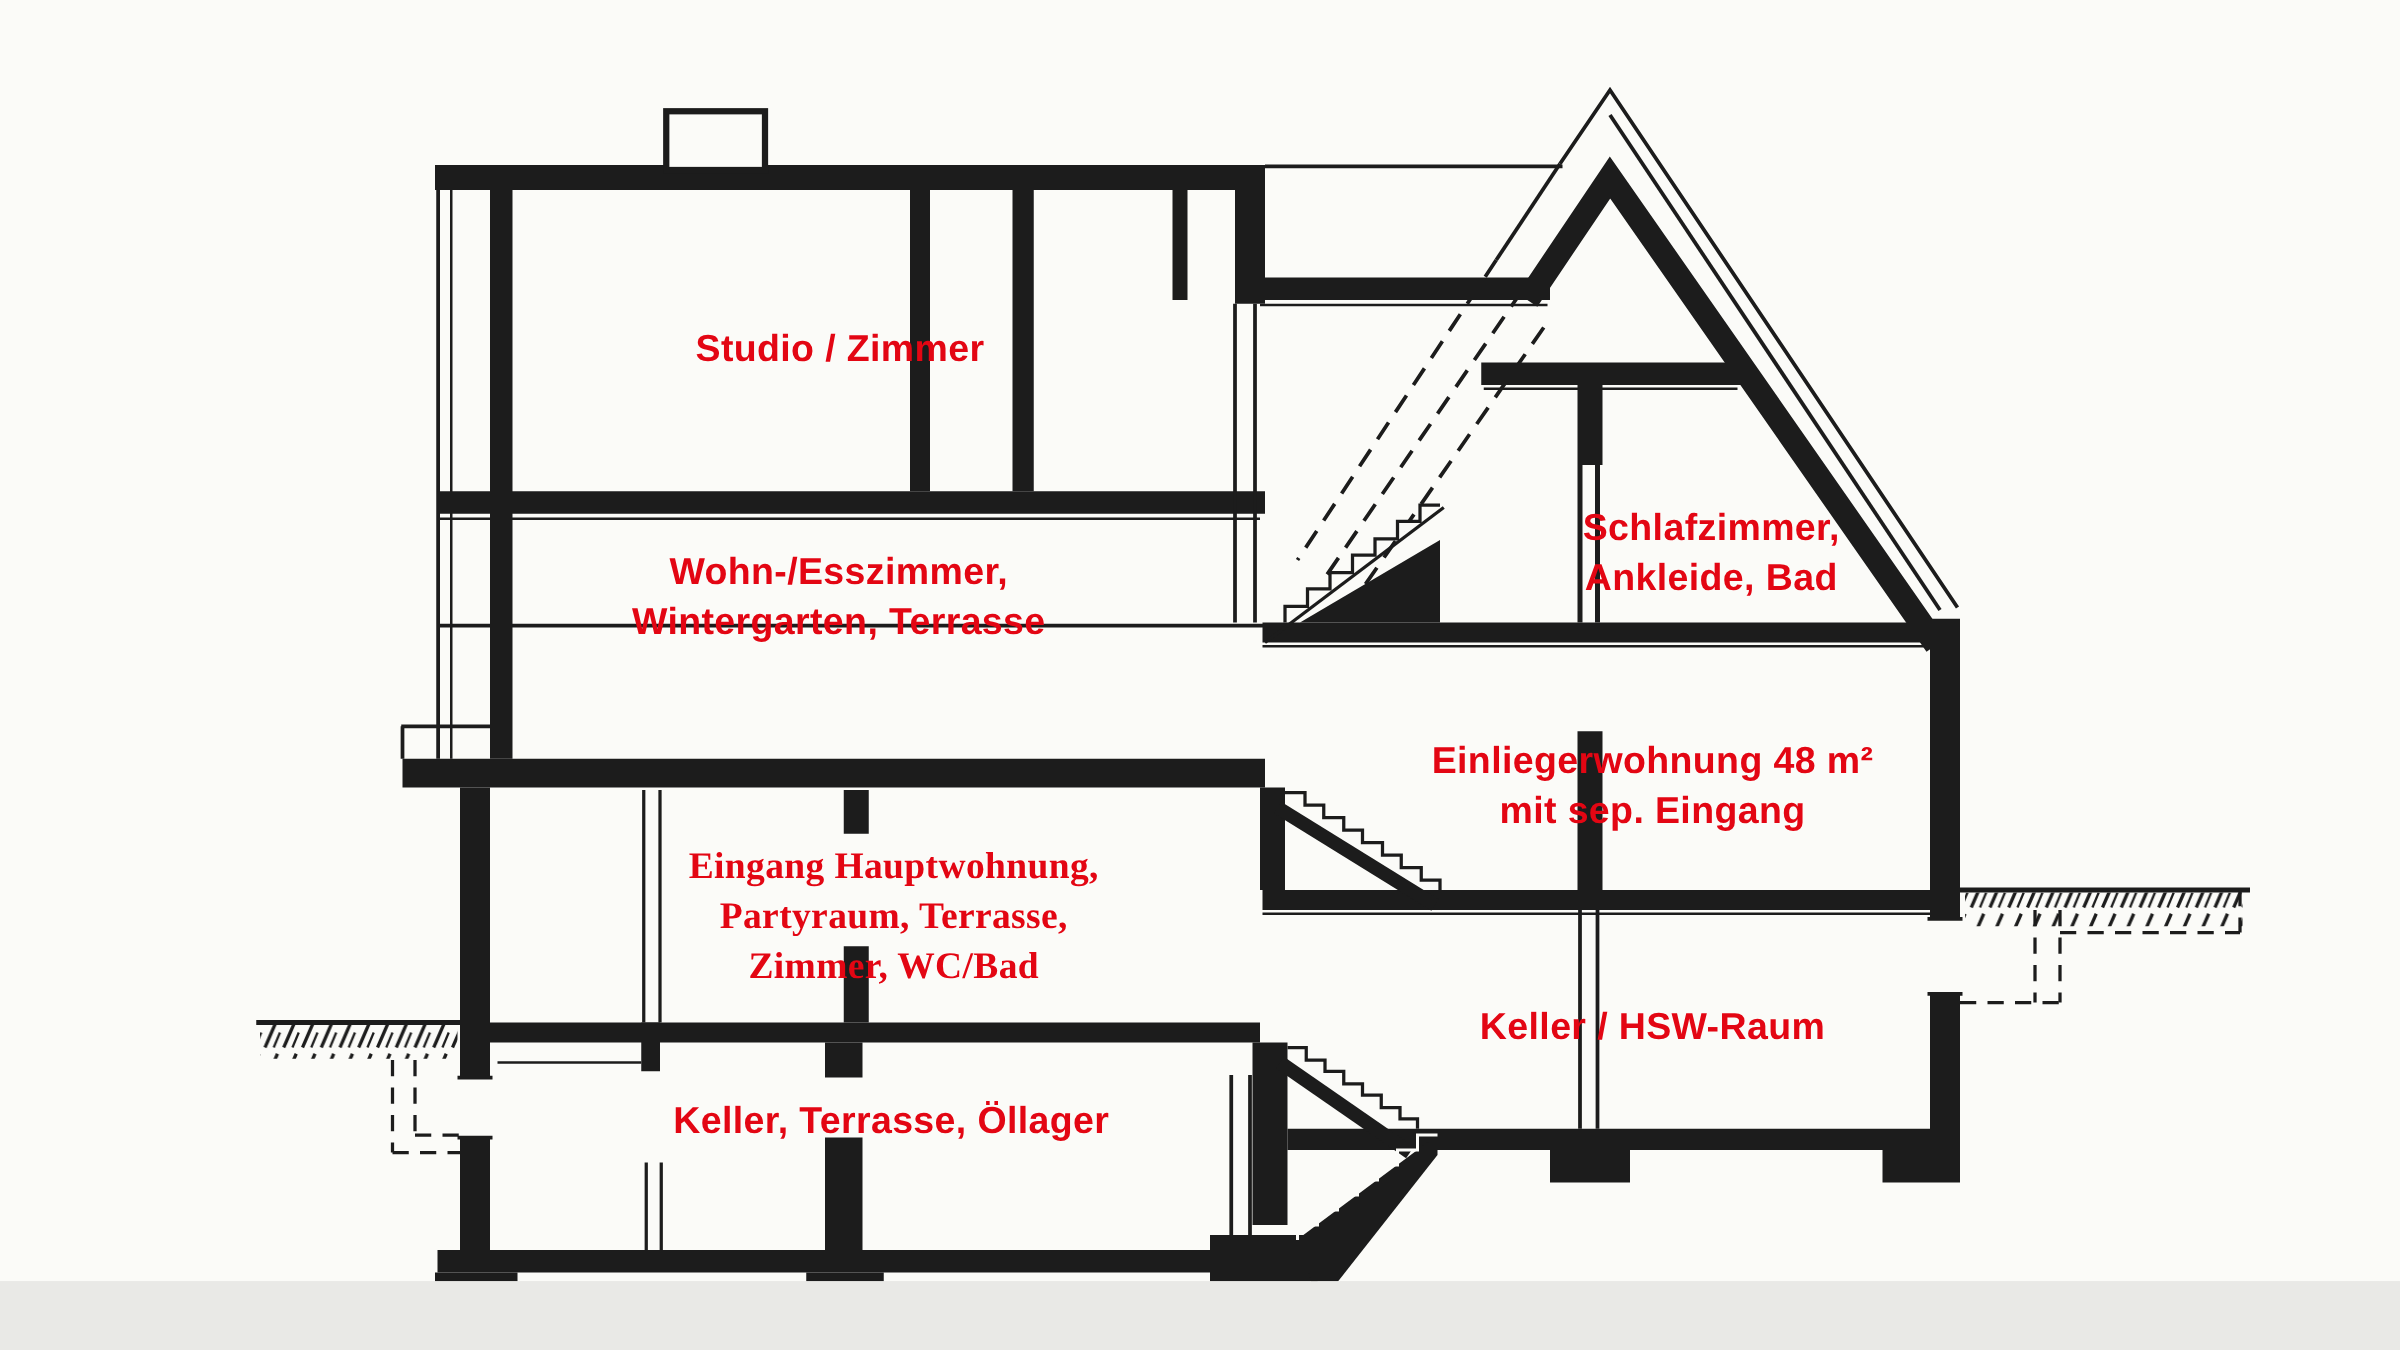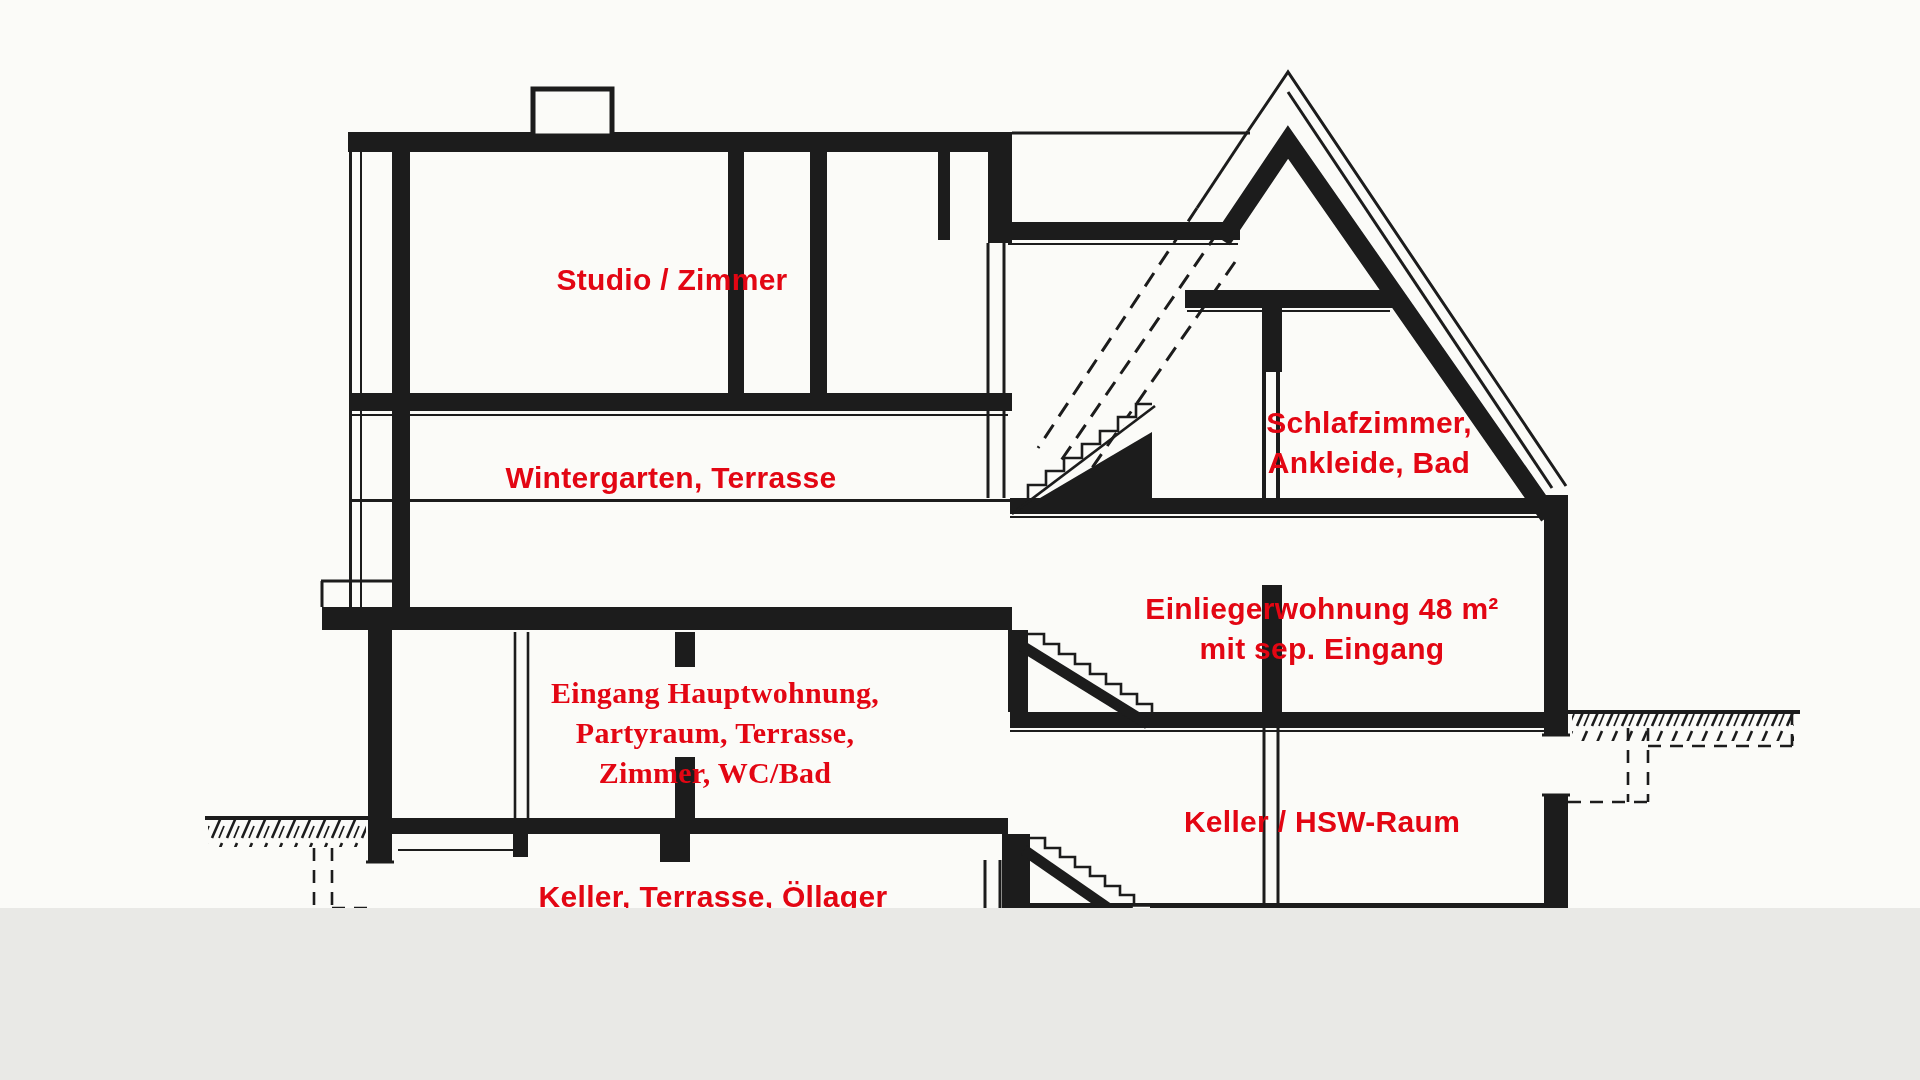"Studio / Zimmer" .stage { height: 908px -> 1025px }
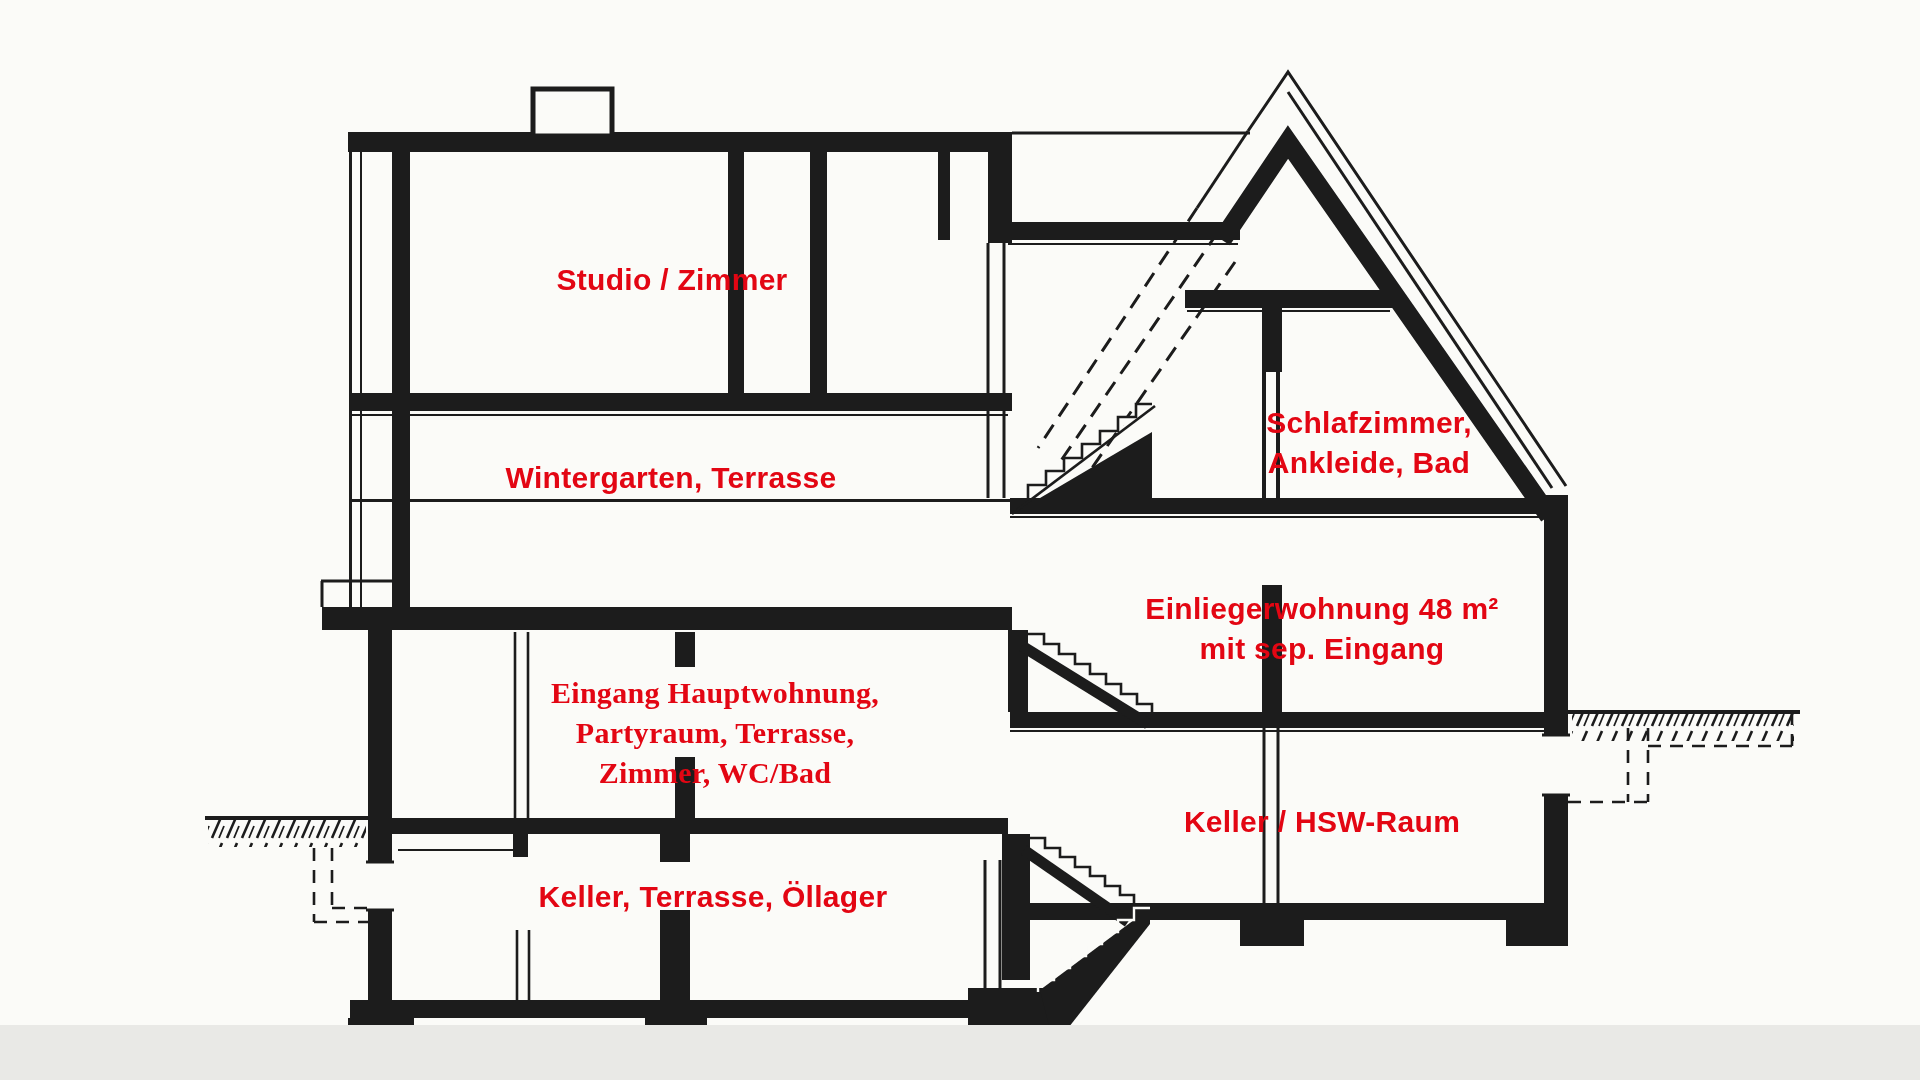"Wohn-/Esszimmer," span { html: none -> <span>Wohn-/Esszimmer,</span> }
